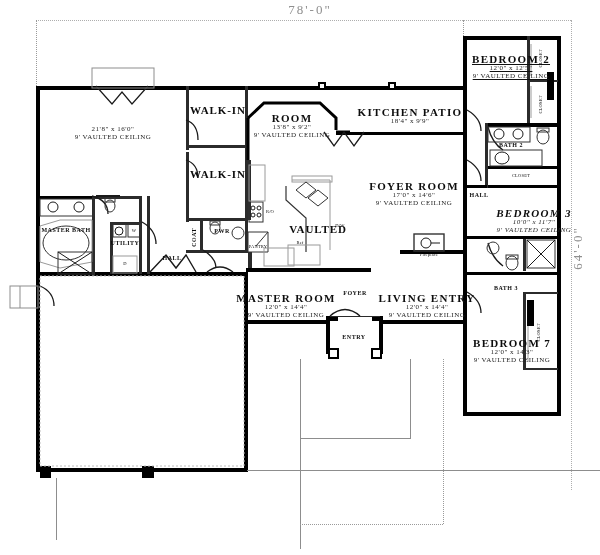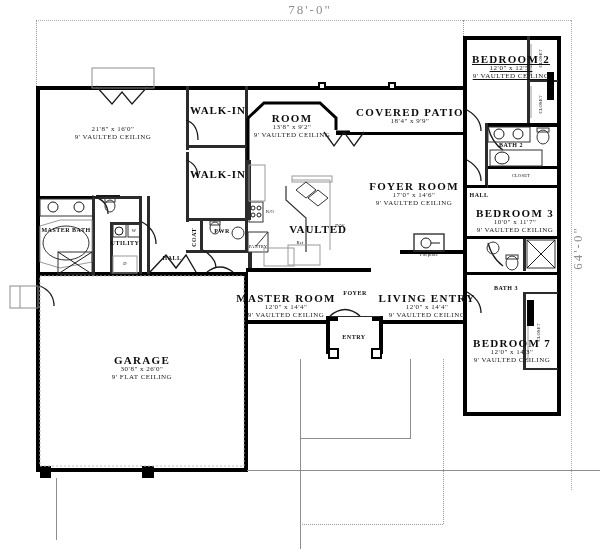"COVERED PATIO" span.nm { text: COVERED -> KITCHEN }
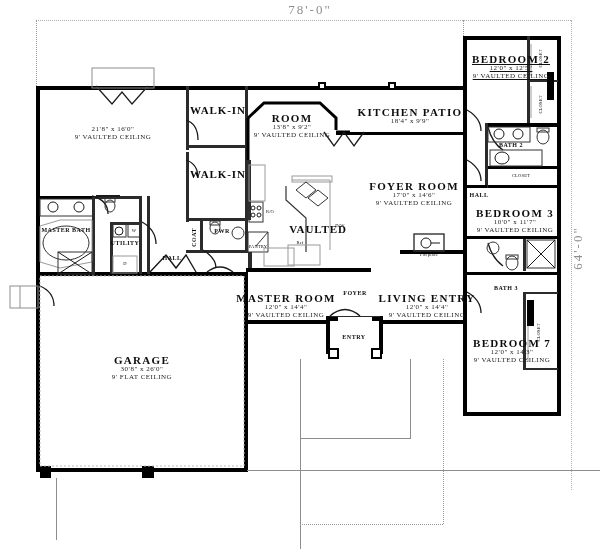"BEDROOM 3" div.label { font-style: none -> italic; left: 515px -> 534px }
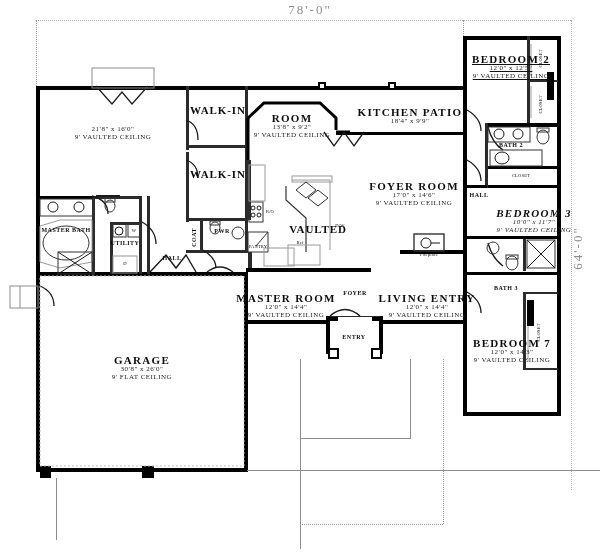"GARAGE" div.label { html: <div> <span>GARAGE</span> <span>30'8" x 26'0"</span> <span>9' FLAT CEILING</span> </div> -> none }
